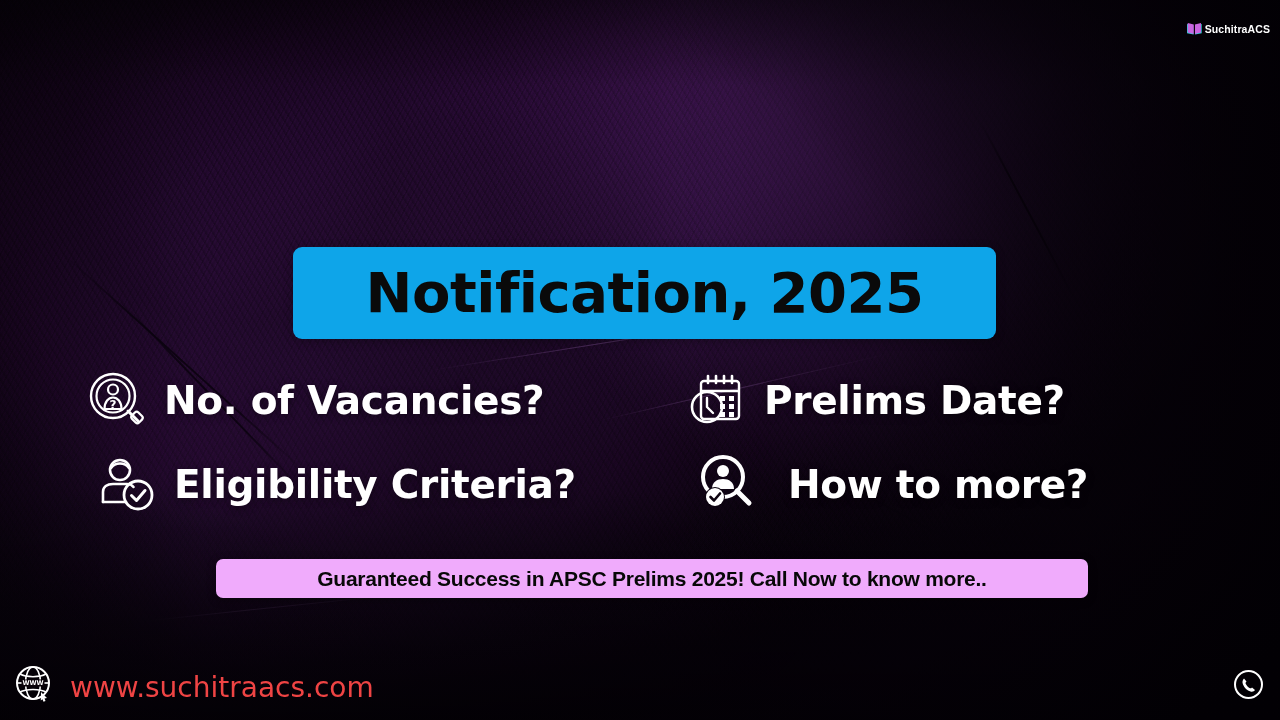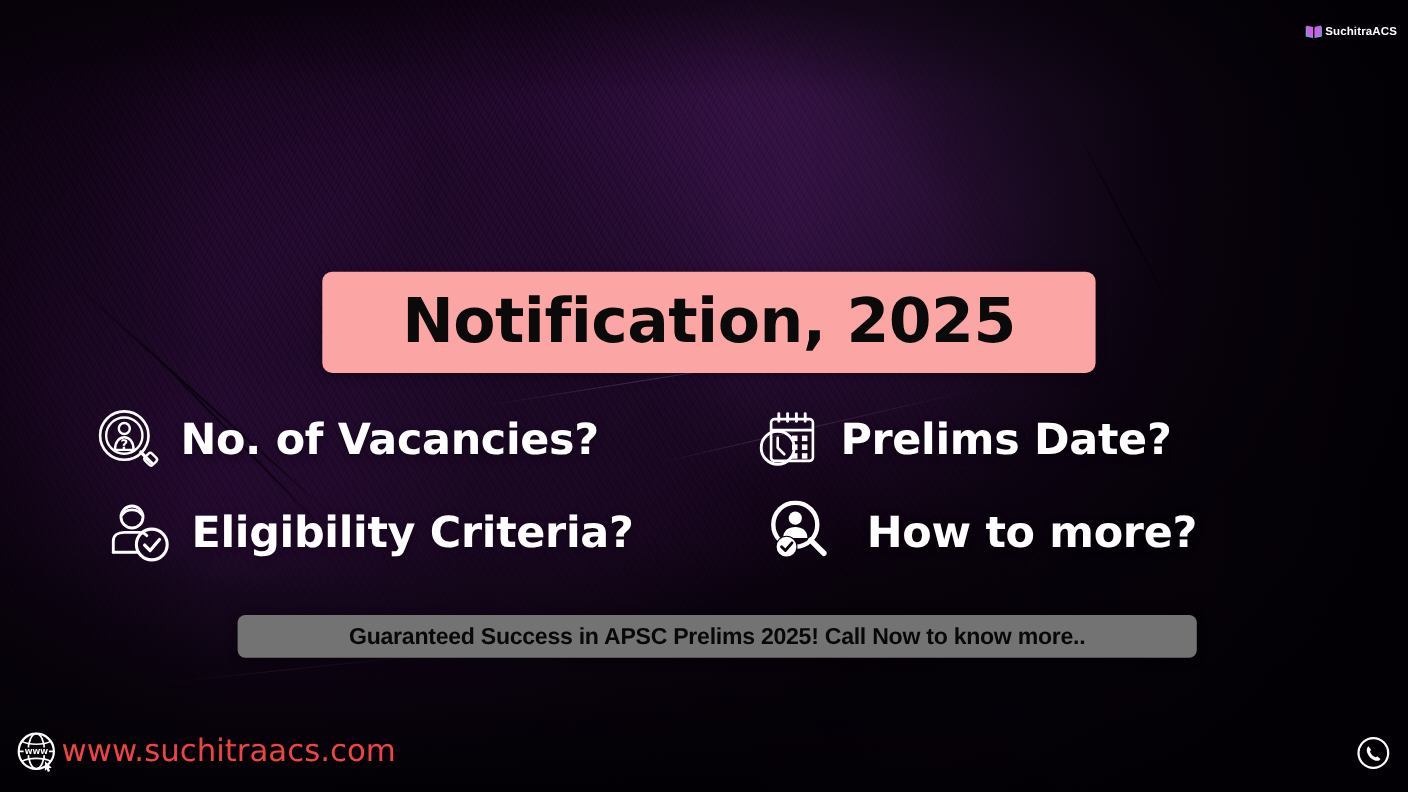"Notification, 2025" .subtitle-banner { background: #fca5a5 -> #0ea5e9 }
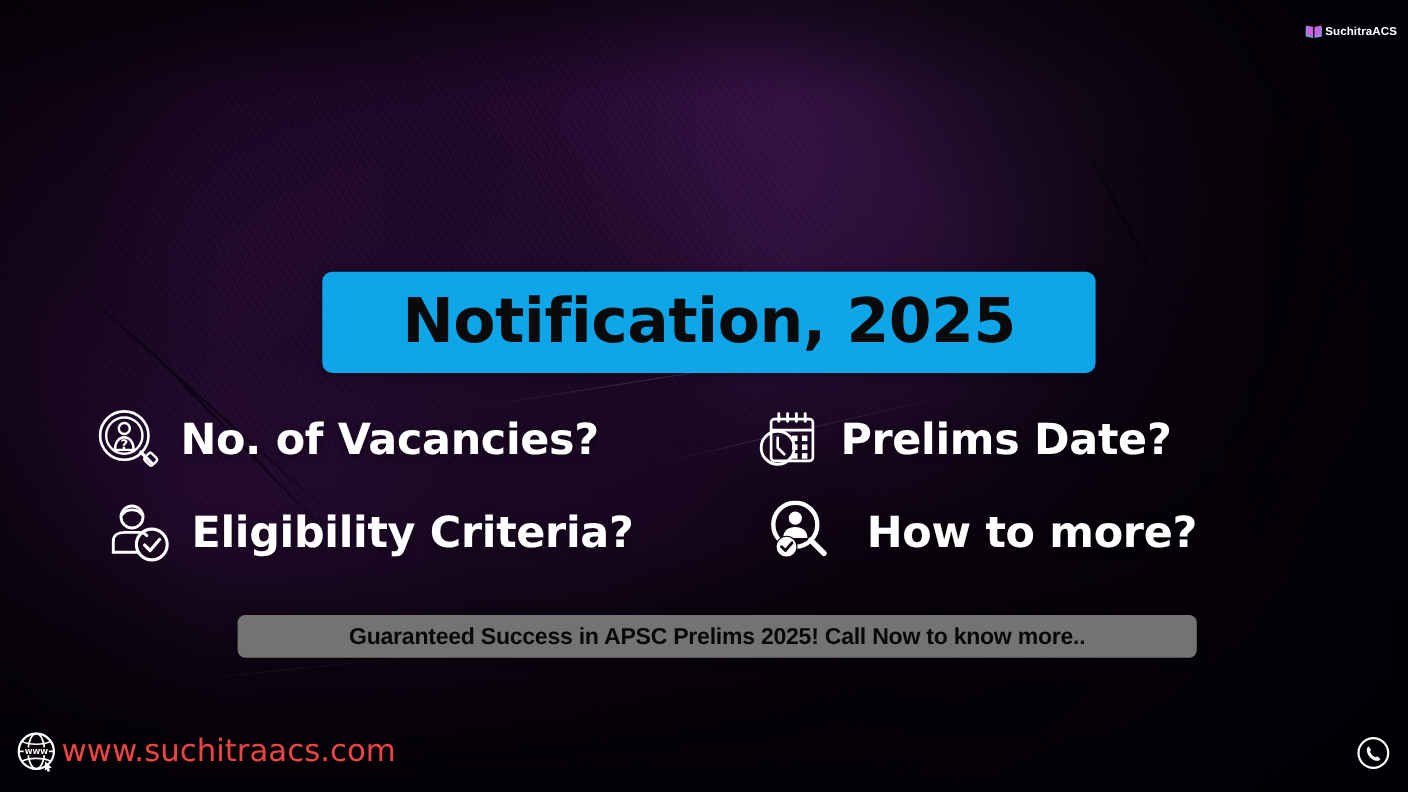"Guaranteed Success in APSC Prelims" .cta { background: #737373 -> #f0abfc }
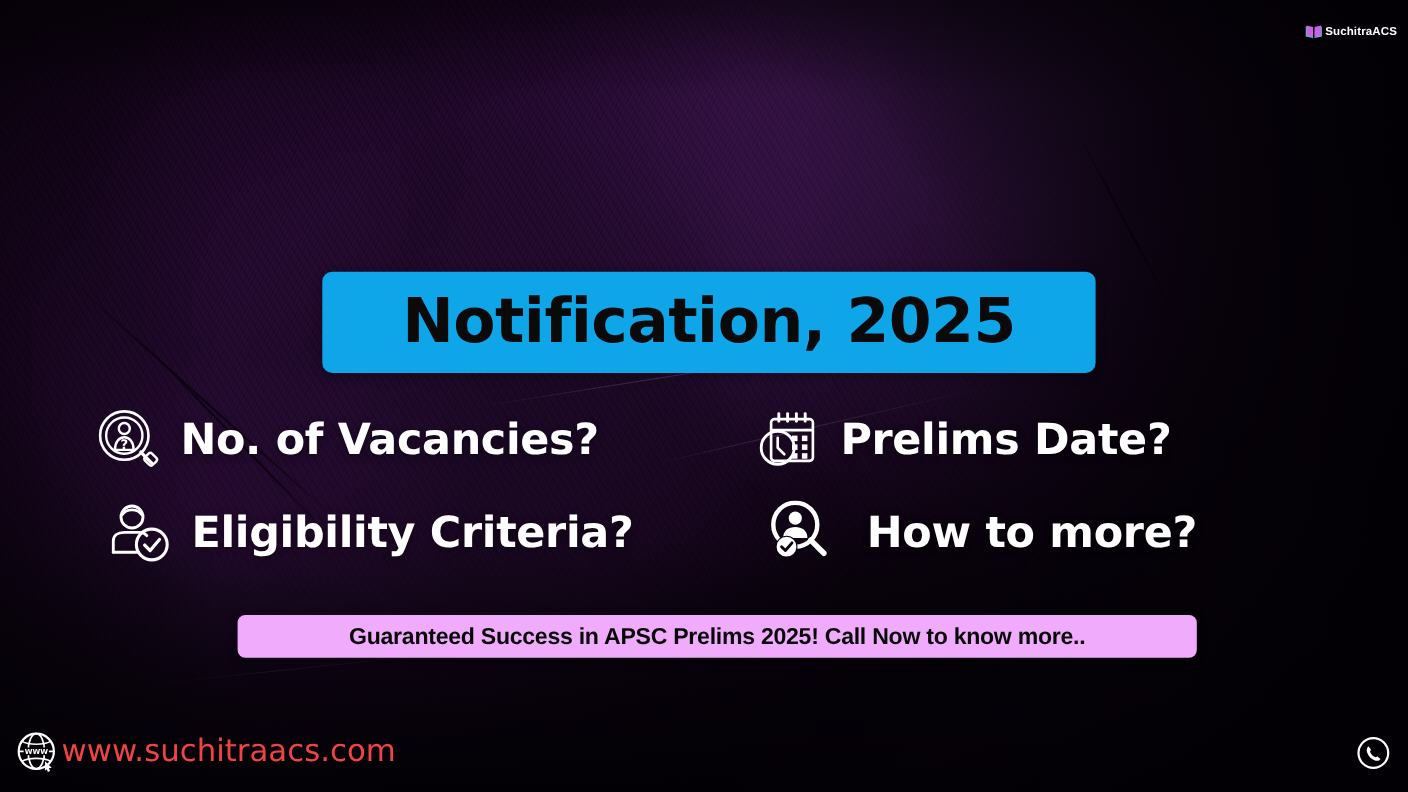"WWW" .footer-left { align-items: center -> flex-end; gap: 4px -> 18px }
